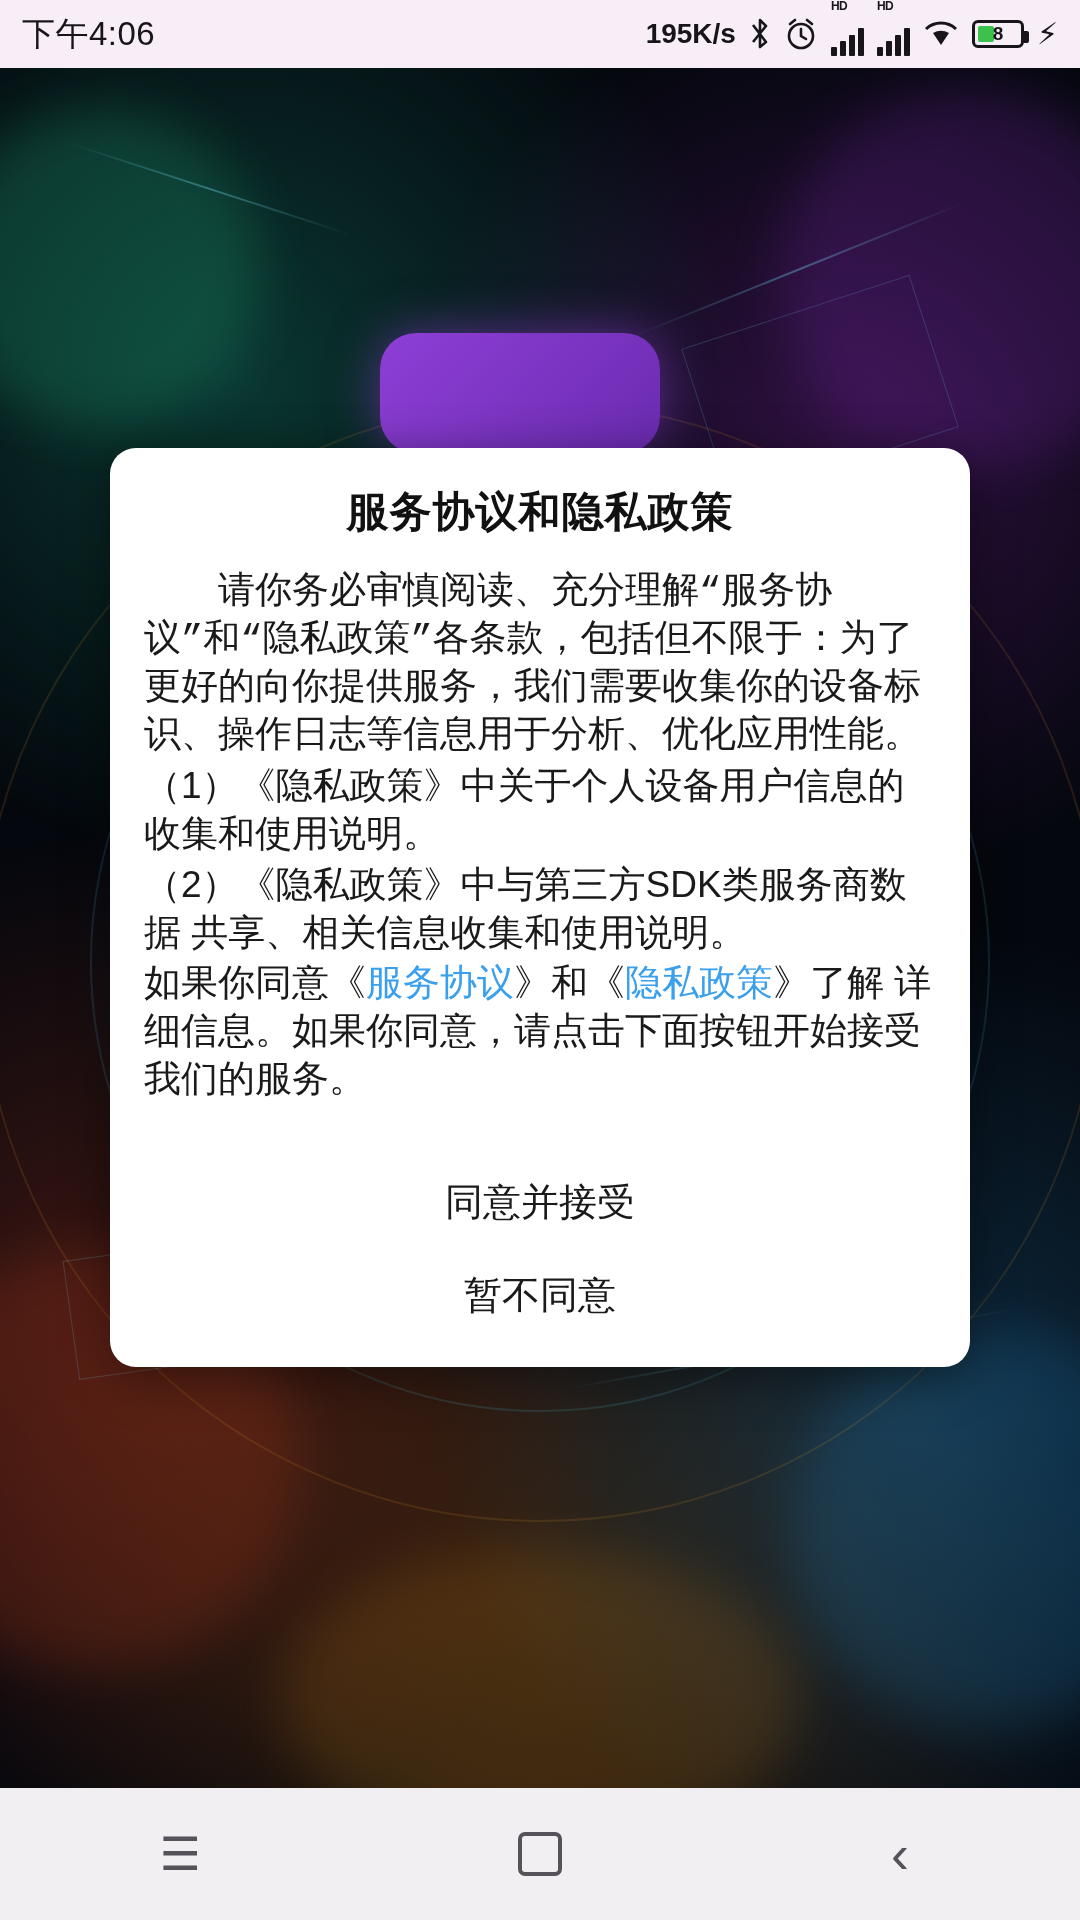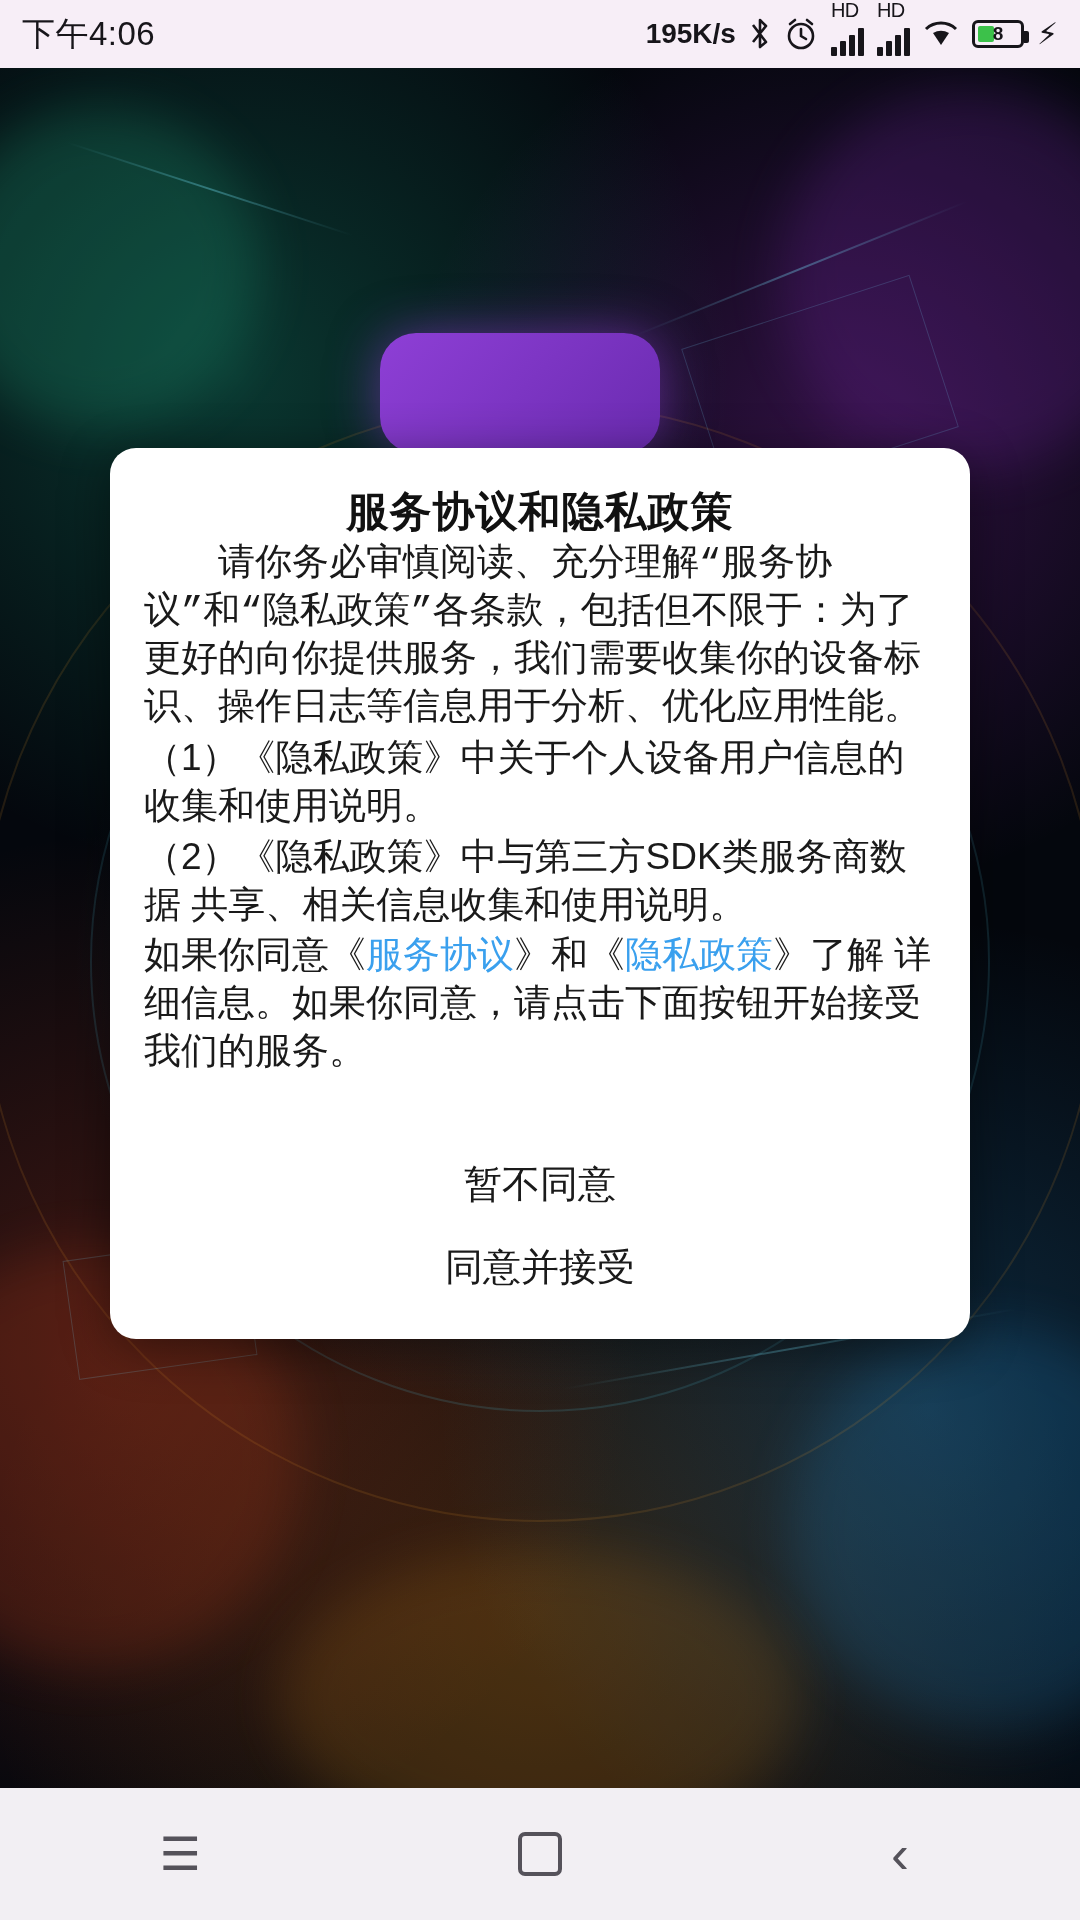"HD" .hd { font-size: 20px -> 12px; font-weight: normal -> bold }
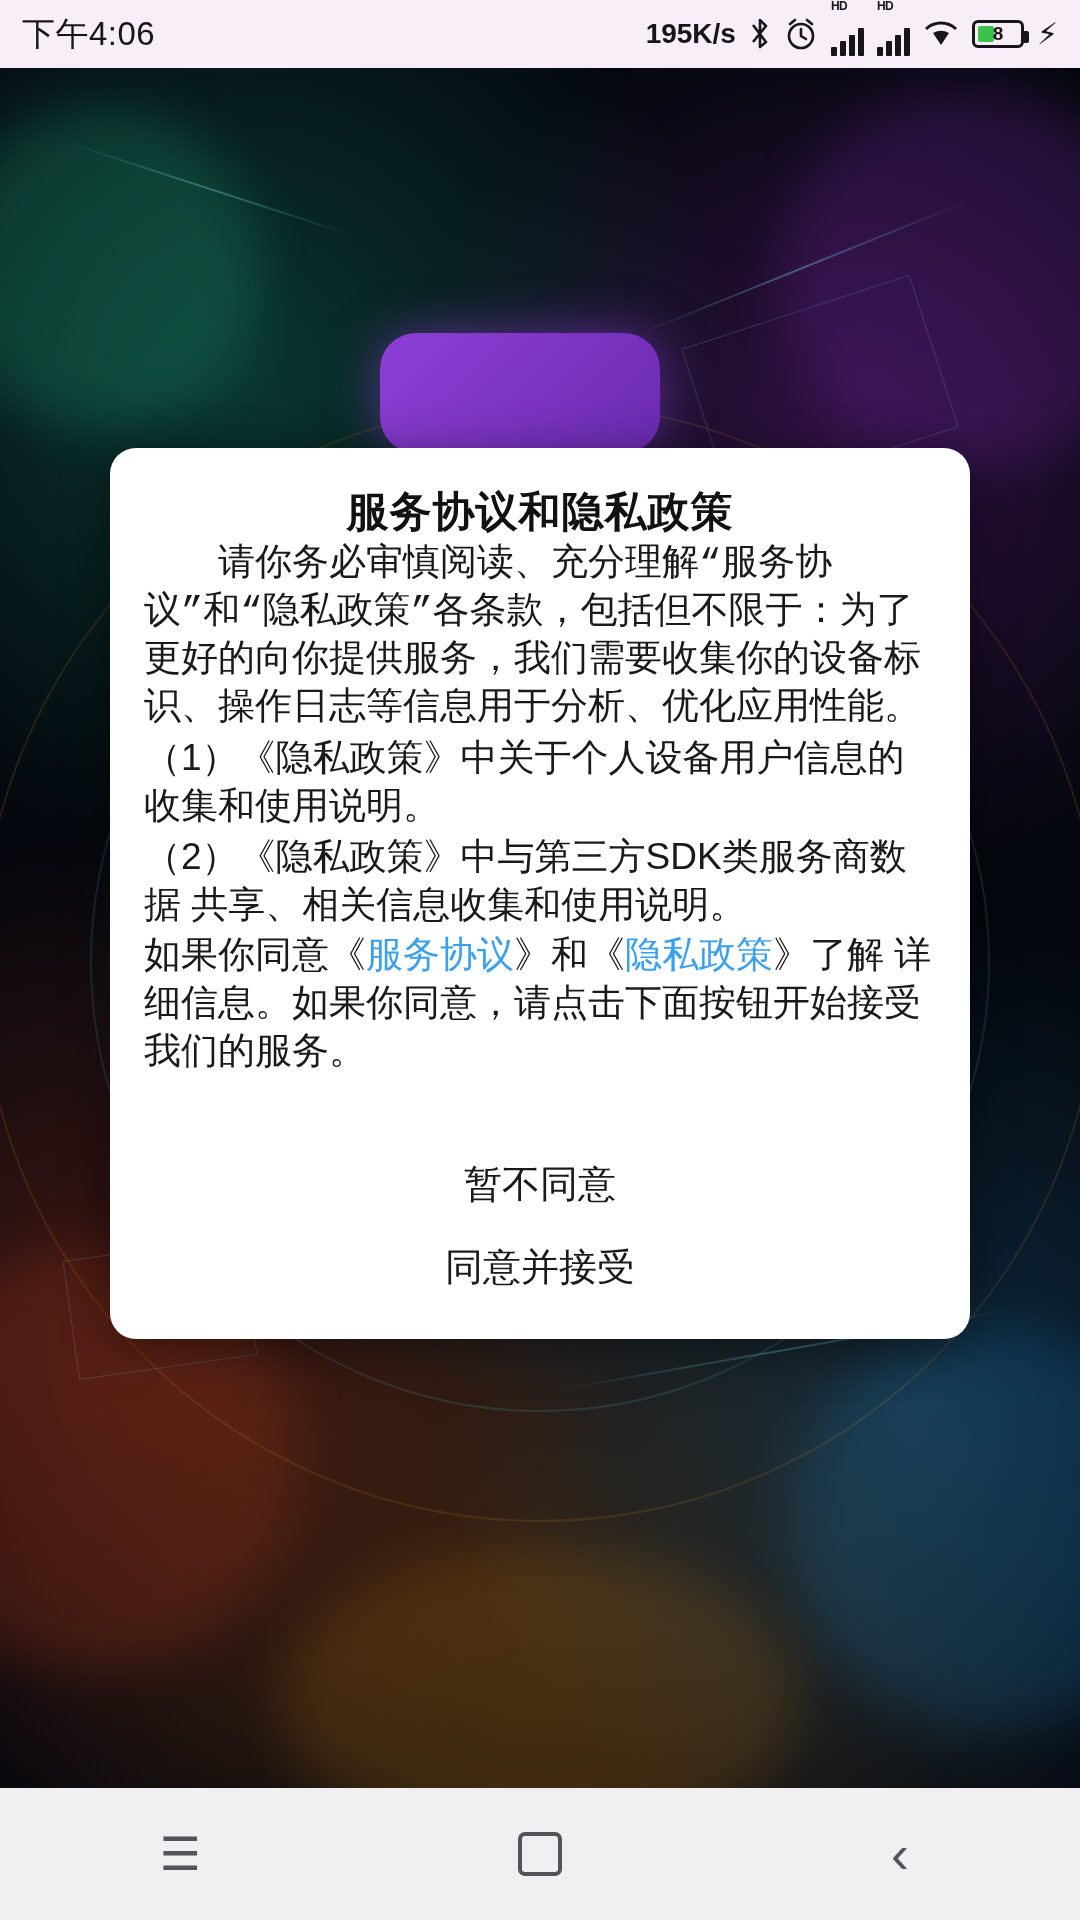"服务协议和隐私政策" .dlg-title { margin-bottom: none -> 28px }
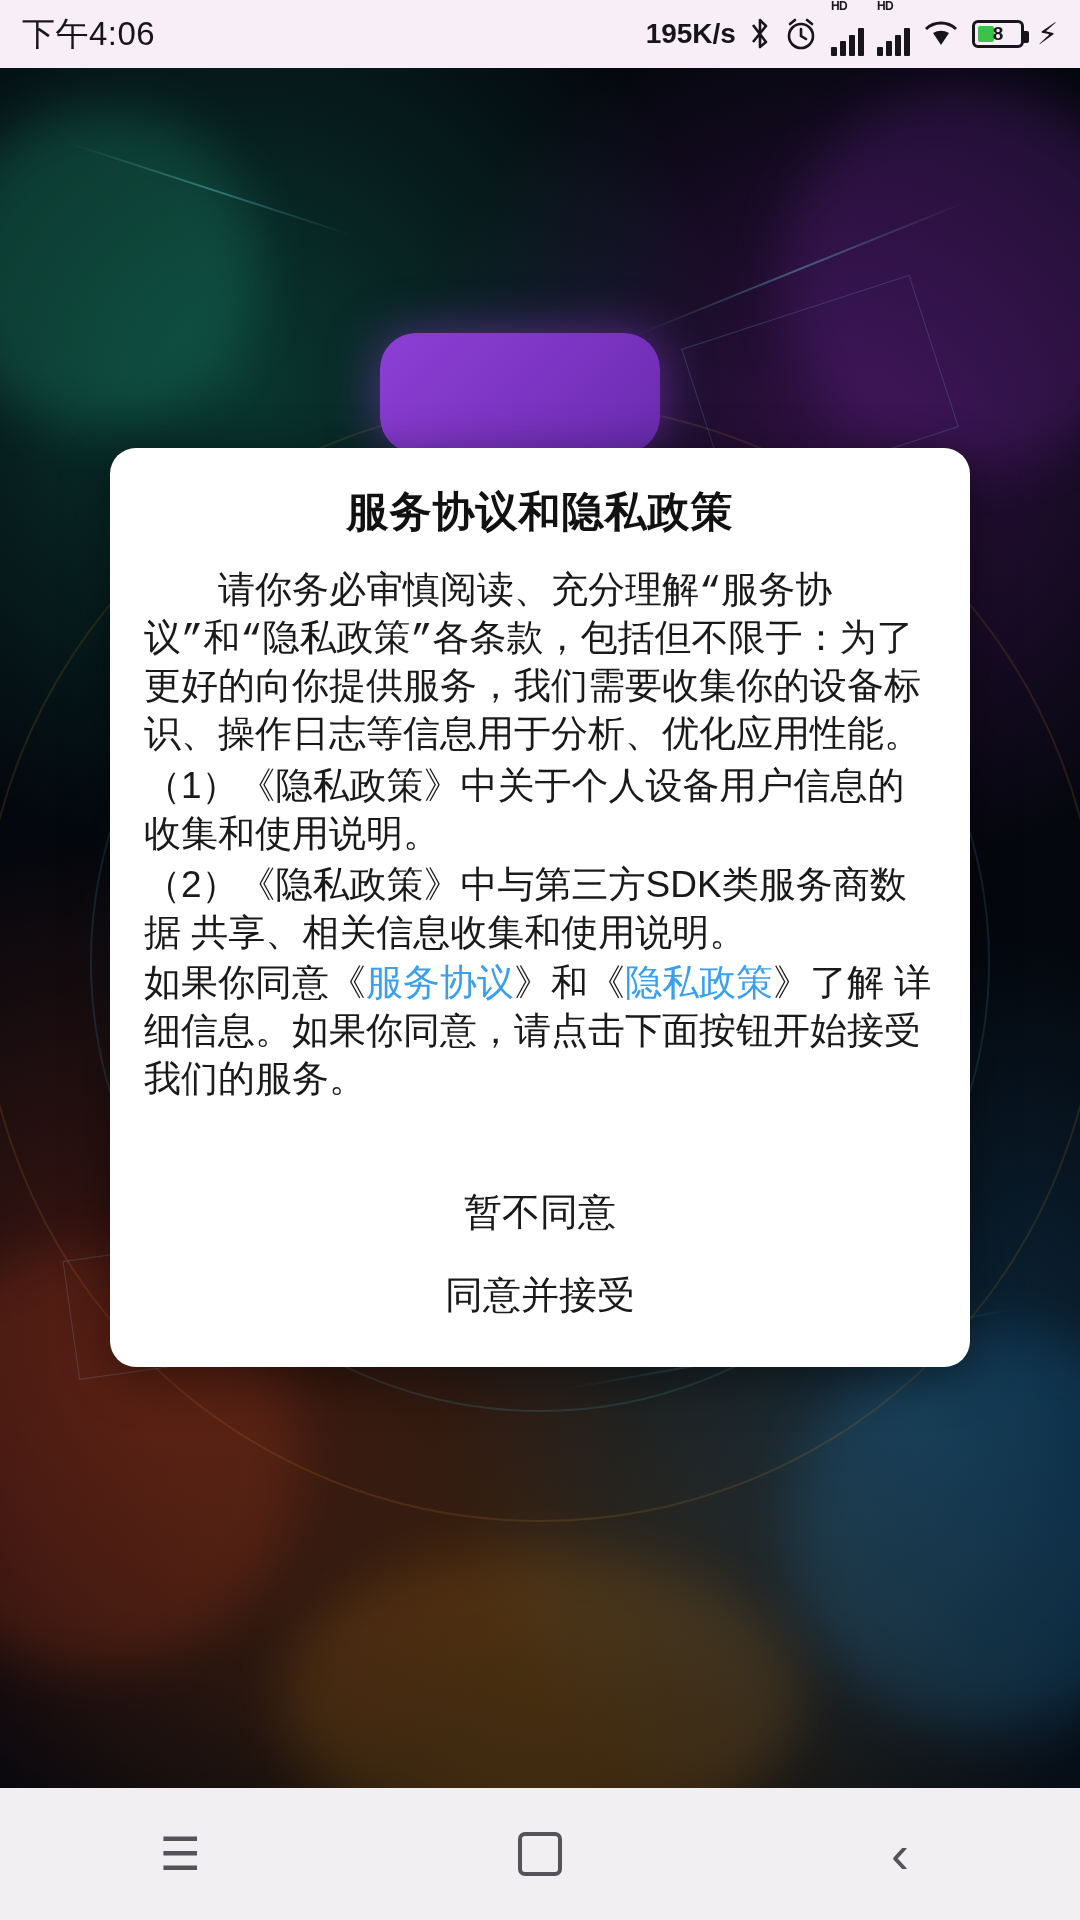"暂不同意" button.dlg-btn { order: before "同意并接受" -> after "同意并接受" }
